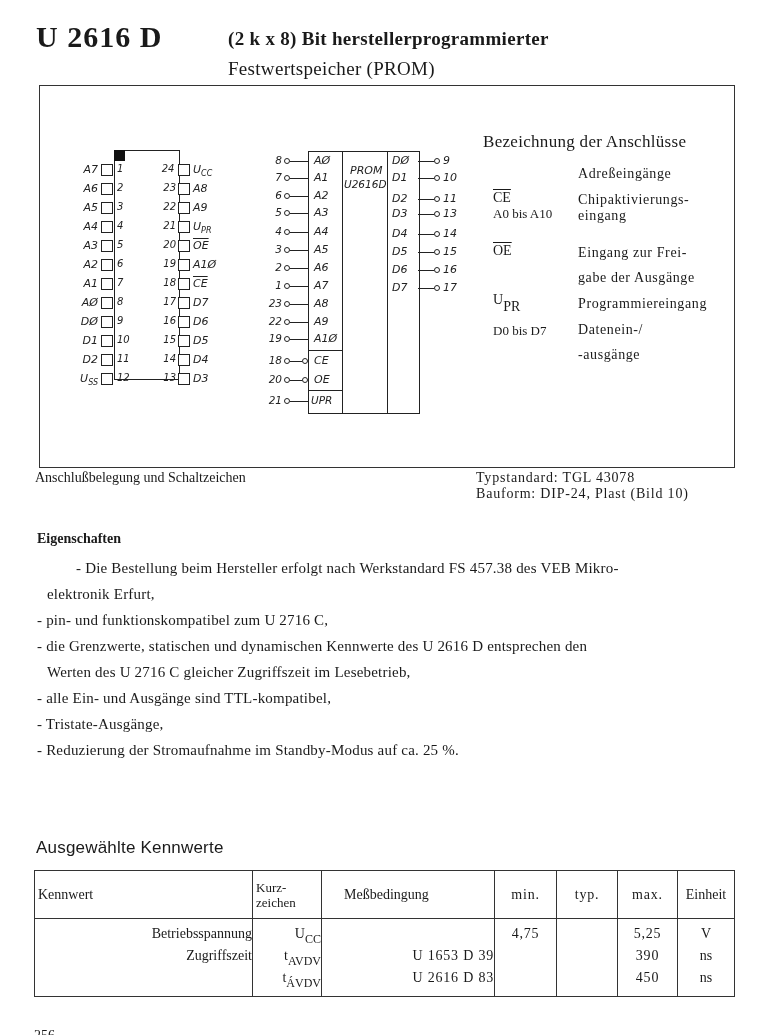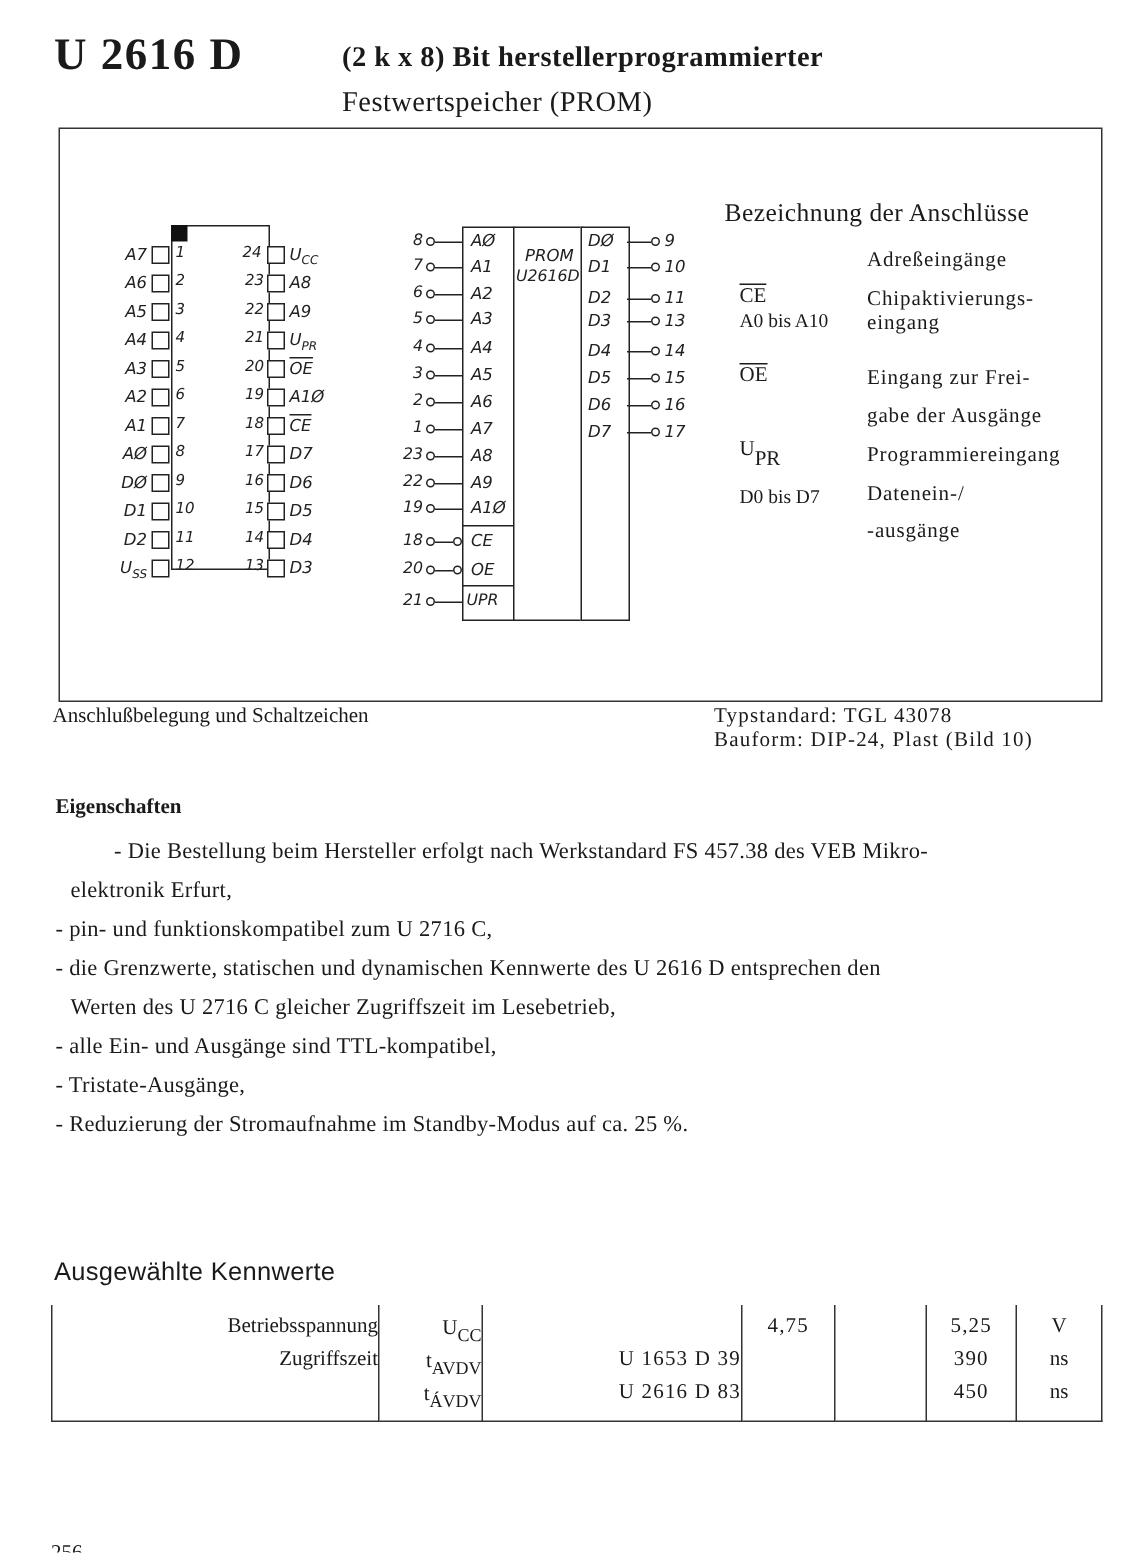"Kennwert" tr.hdr { html: none -> <tr> <td>Kennwert</td> <td> <div>Kurz-</div> <div>zeichen</div> </td> <td>Meßbedingung</td> <td>min.</td> <td>typ.</td> <td>max.</td> <td>Einheit</td> </tr> }
